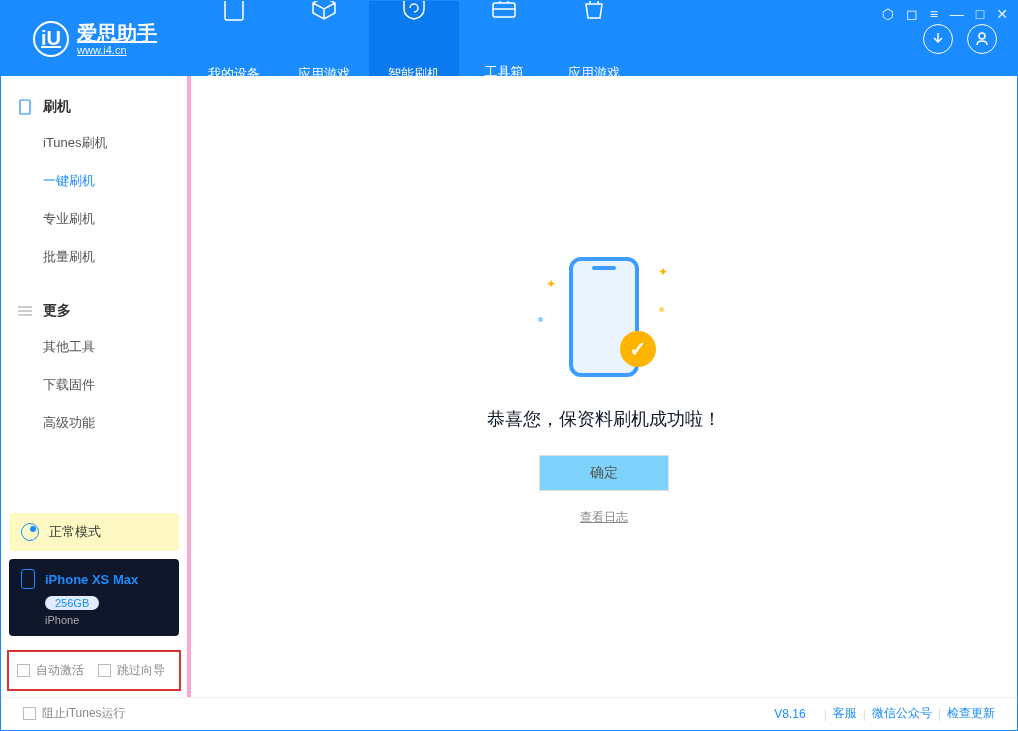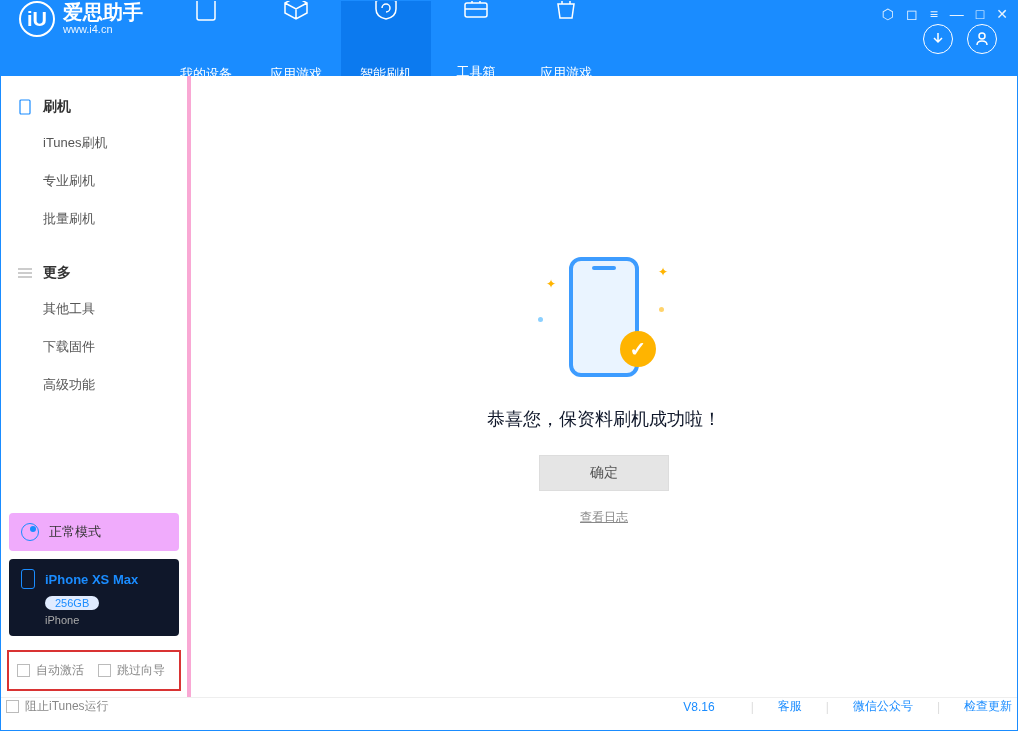"iU" .logo-area { align-items: flex-start -> center; padding: 0 18px -> 0 32px; text-decoration: none -> underline }
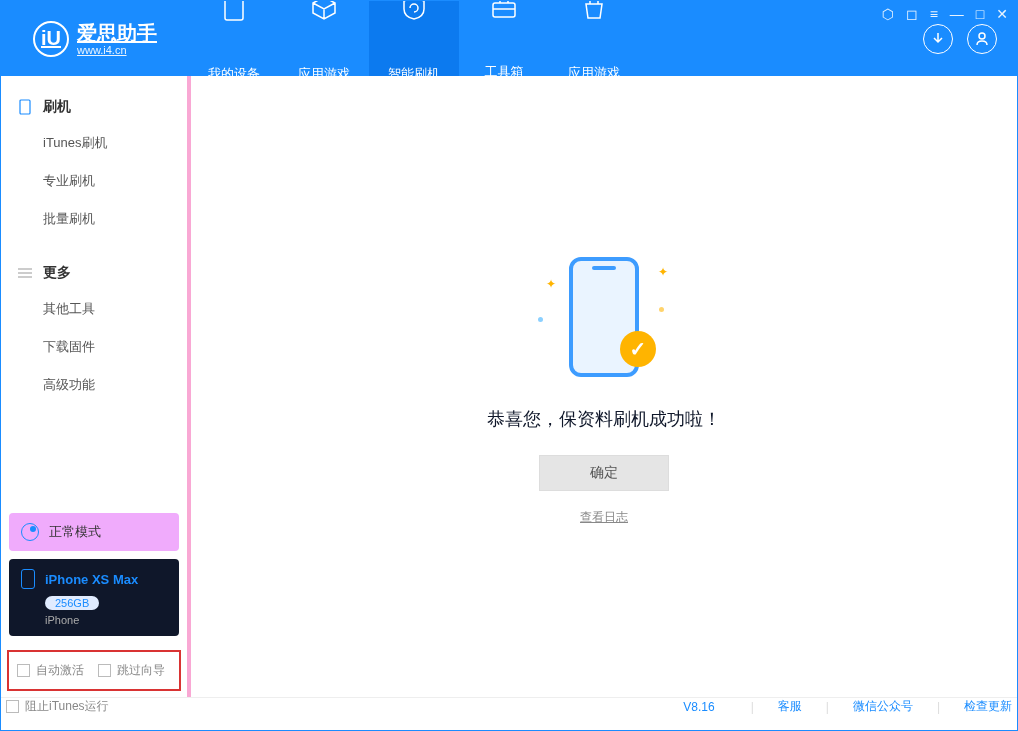"一键刷机" div.side-item { html: none -> <div>一键刷机</div> }
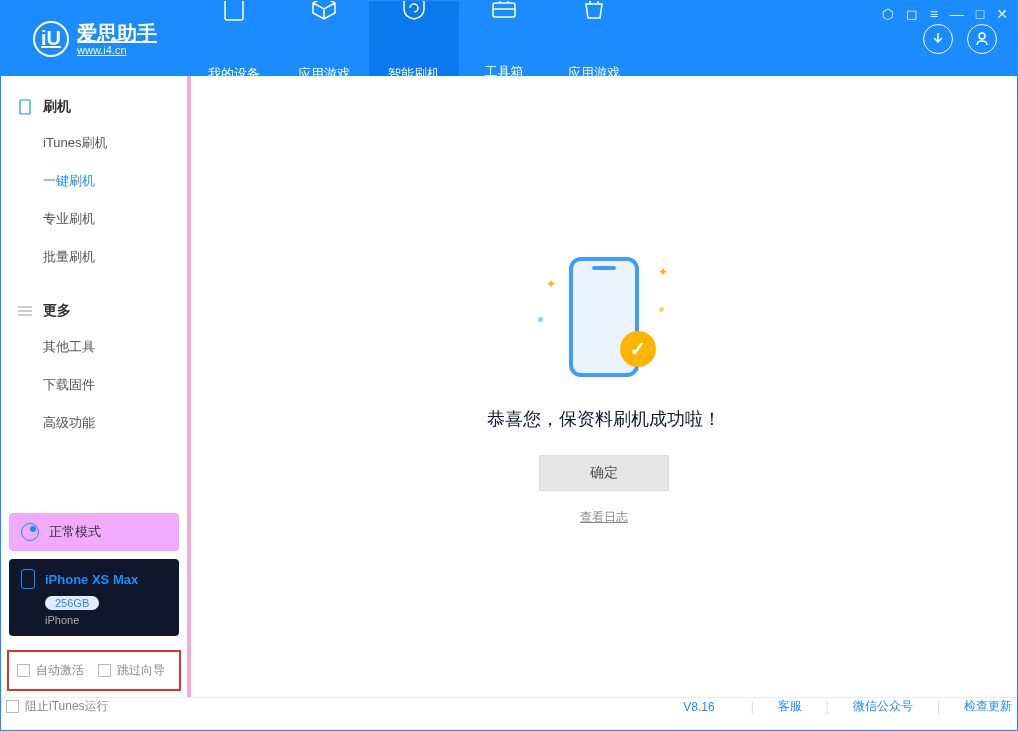"确定" .ok-btn { background: #e5e5e5 -> #7dd3fc }
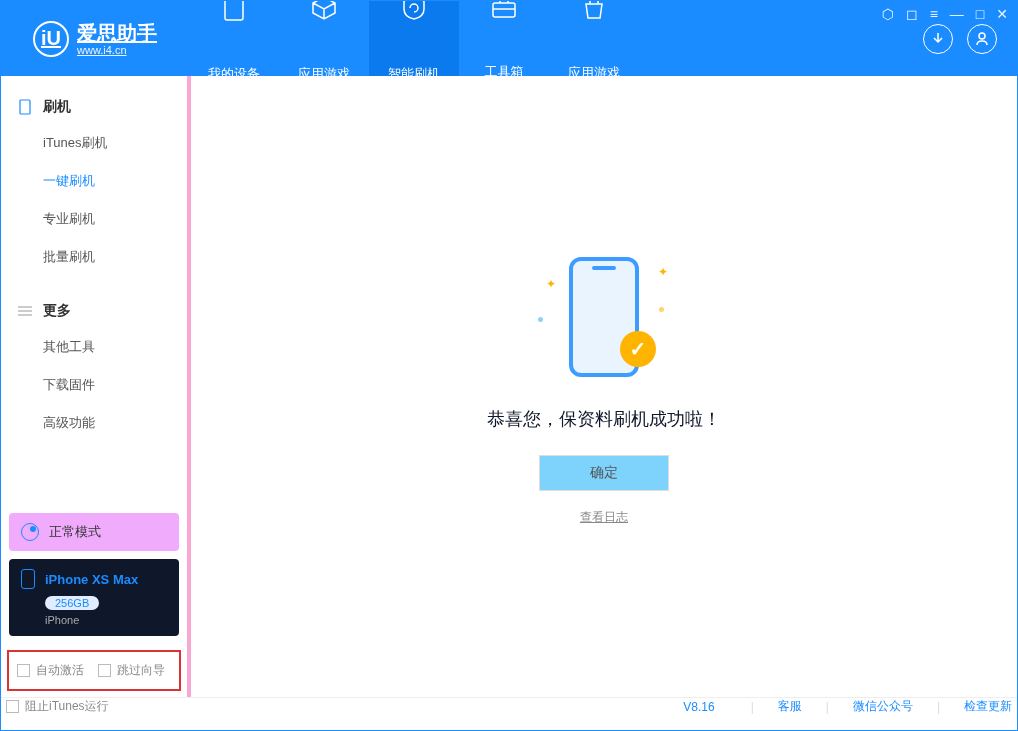"正常模式" .mode-box { background: #f0abfc -> #fef9c3 }
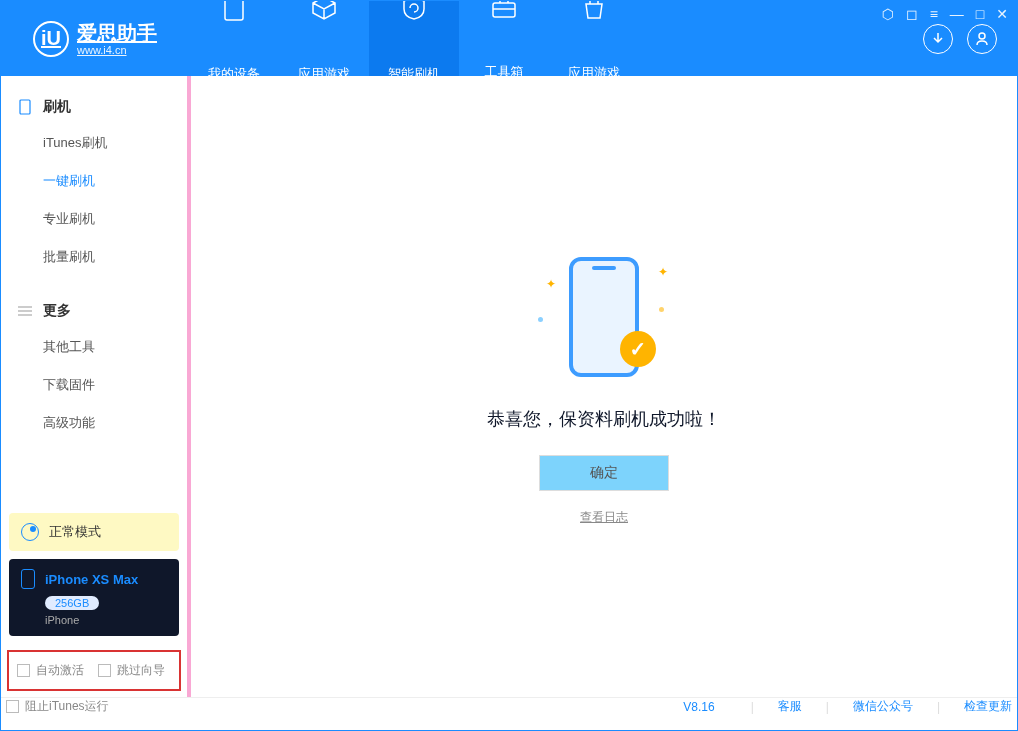"阻止iTunes运行" .footer { align-items: flex-start -> flex-end; padding: 0 5px -> 0 22px }
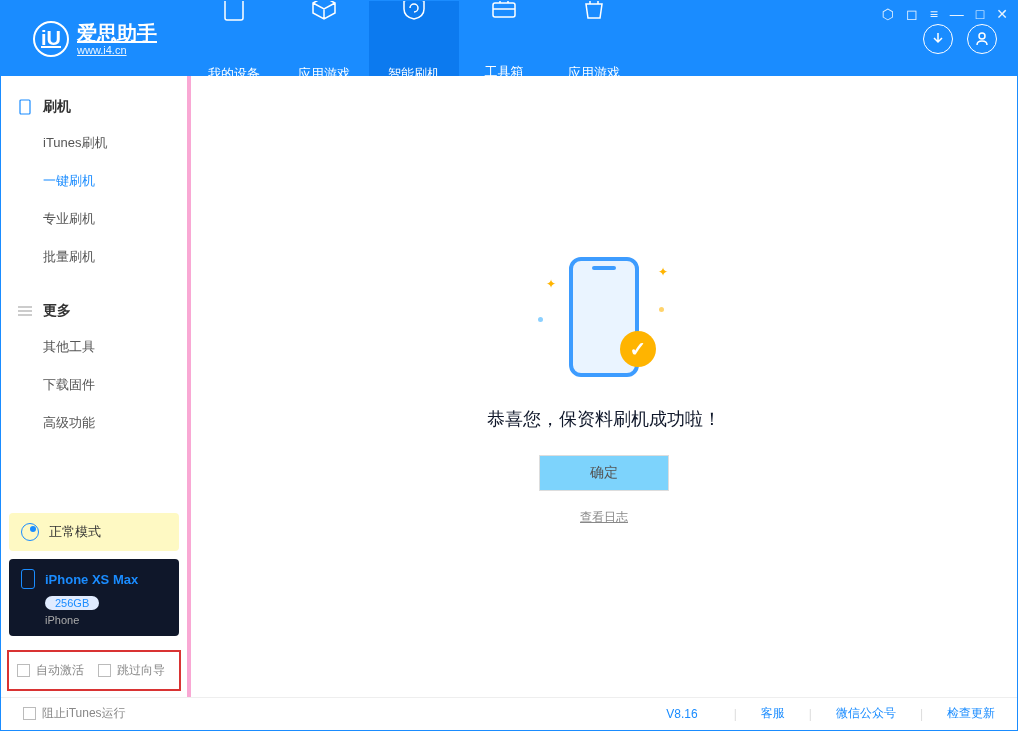"V8.16" .footer-right { gap: 24px -> 6px }
